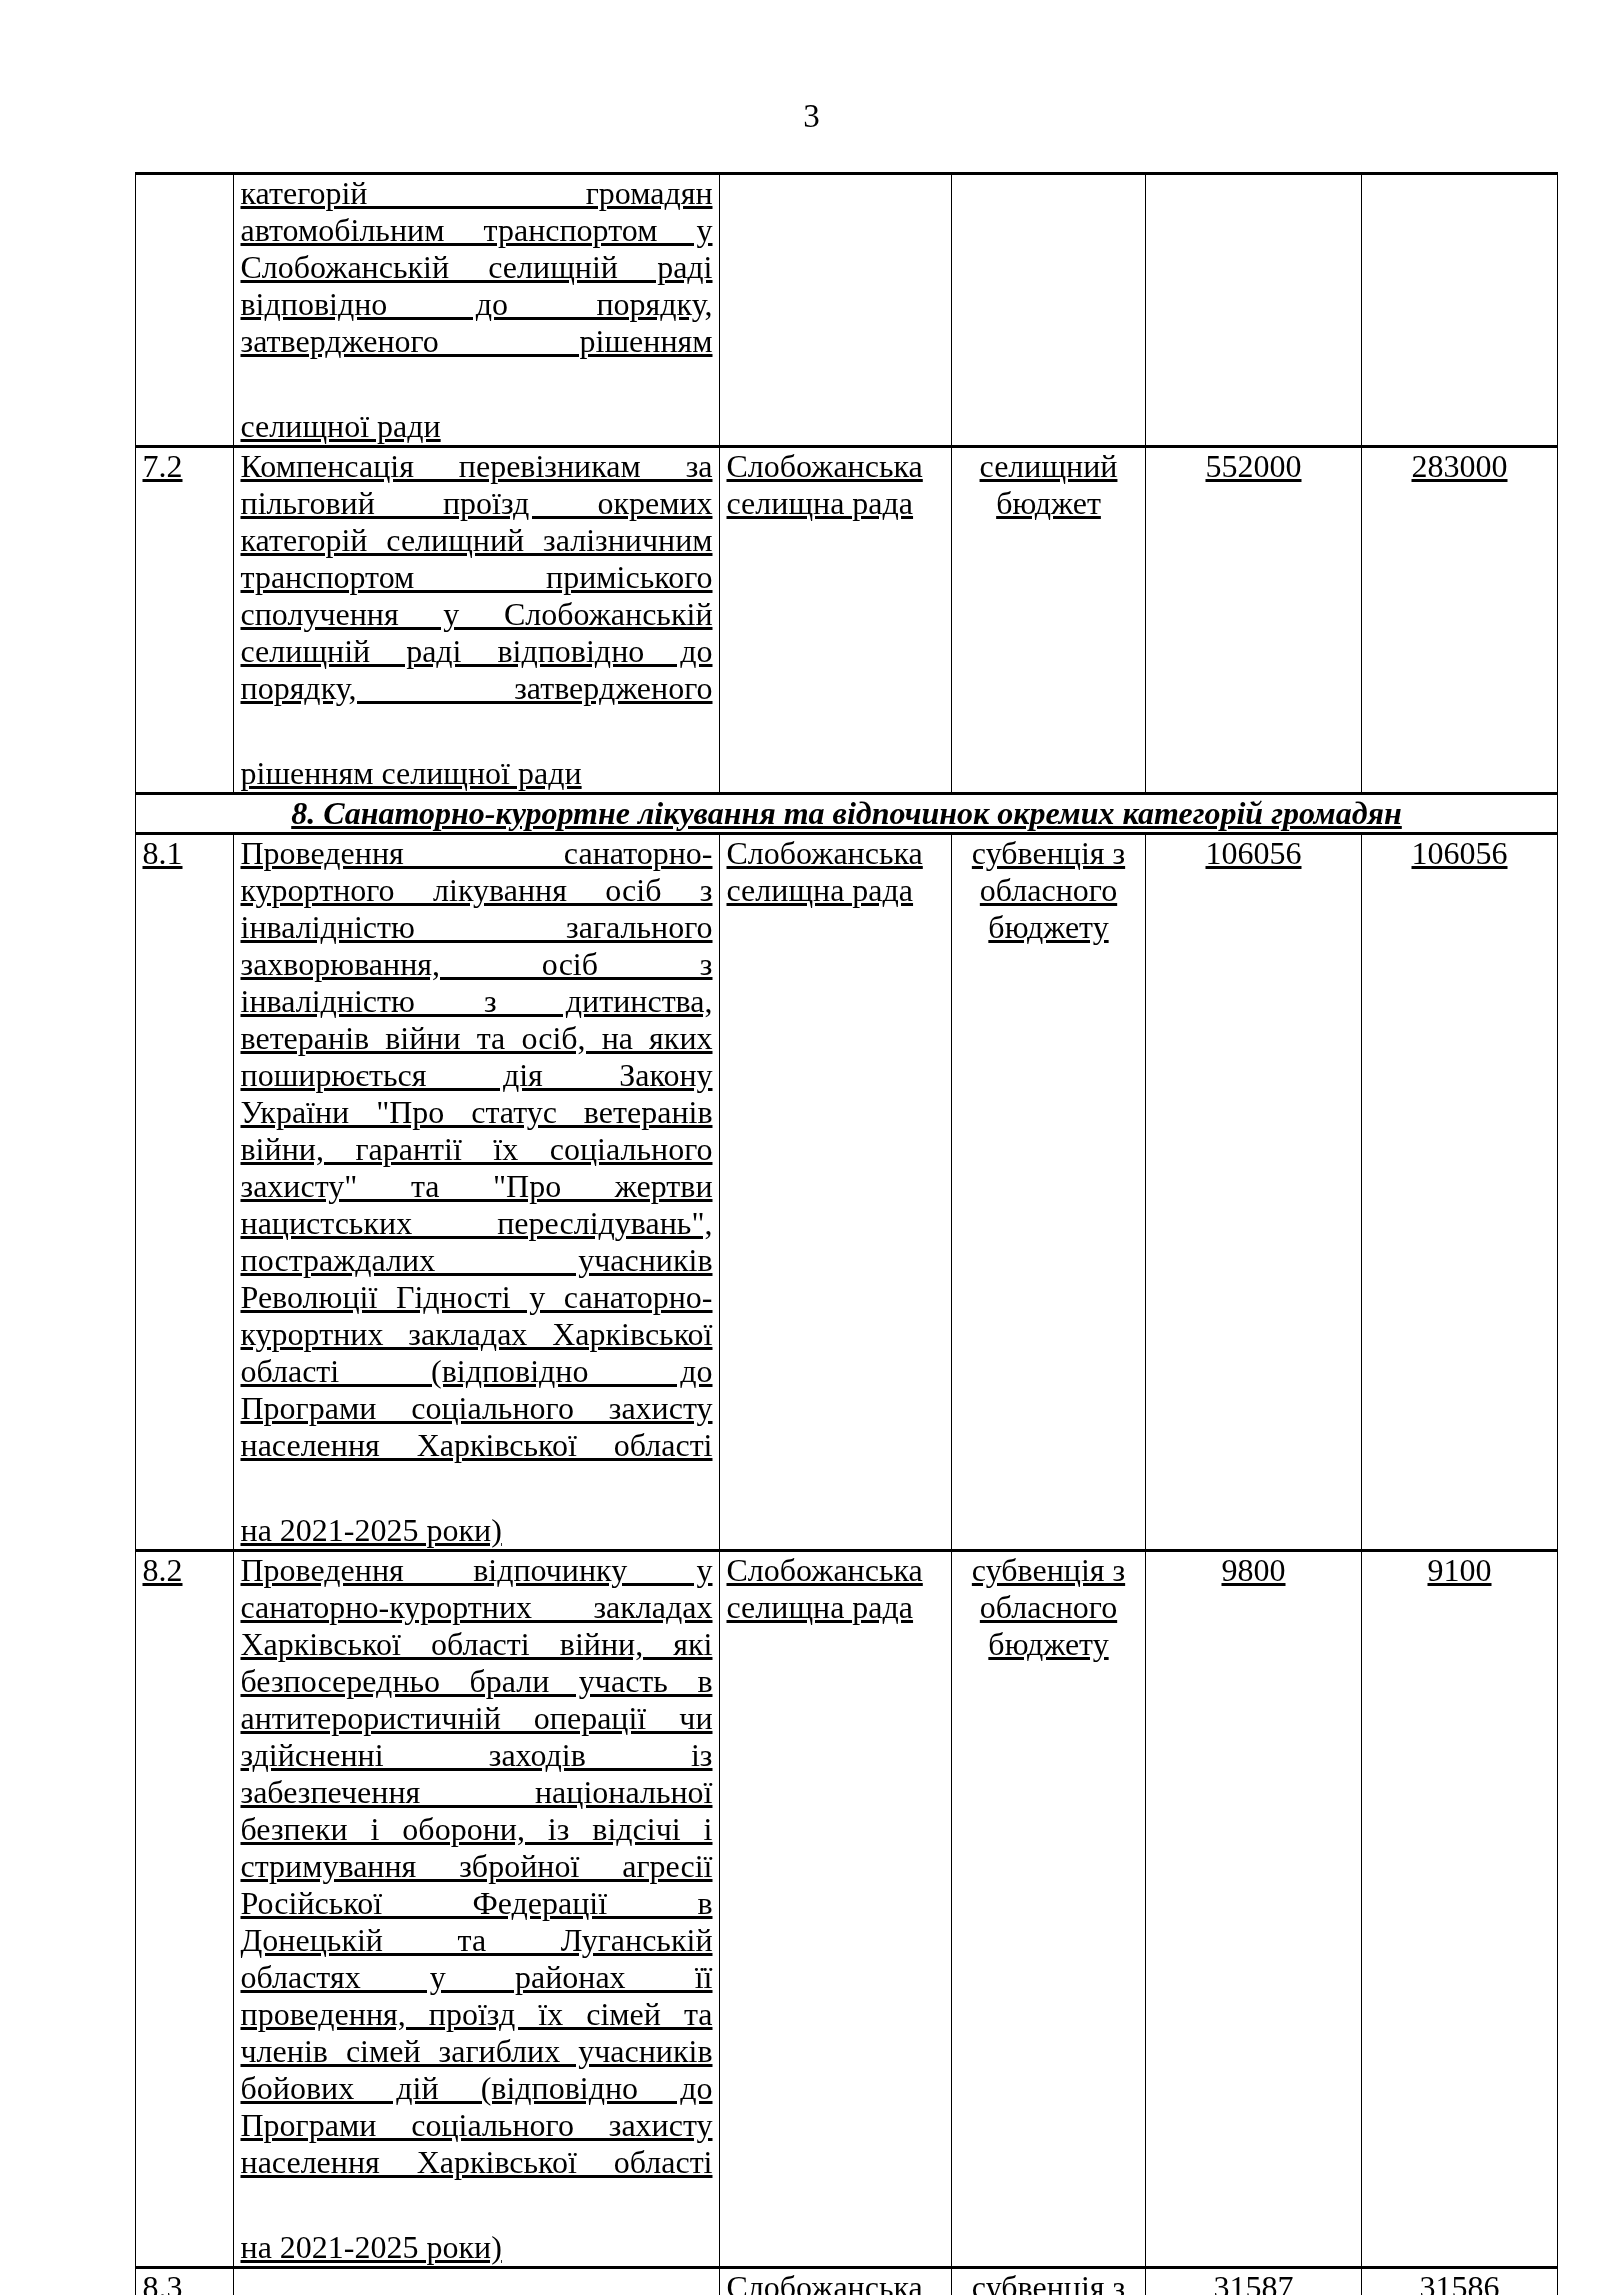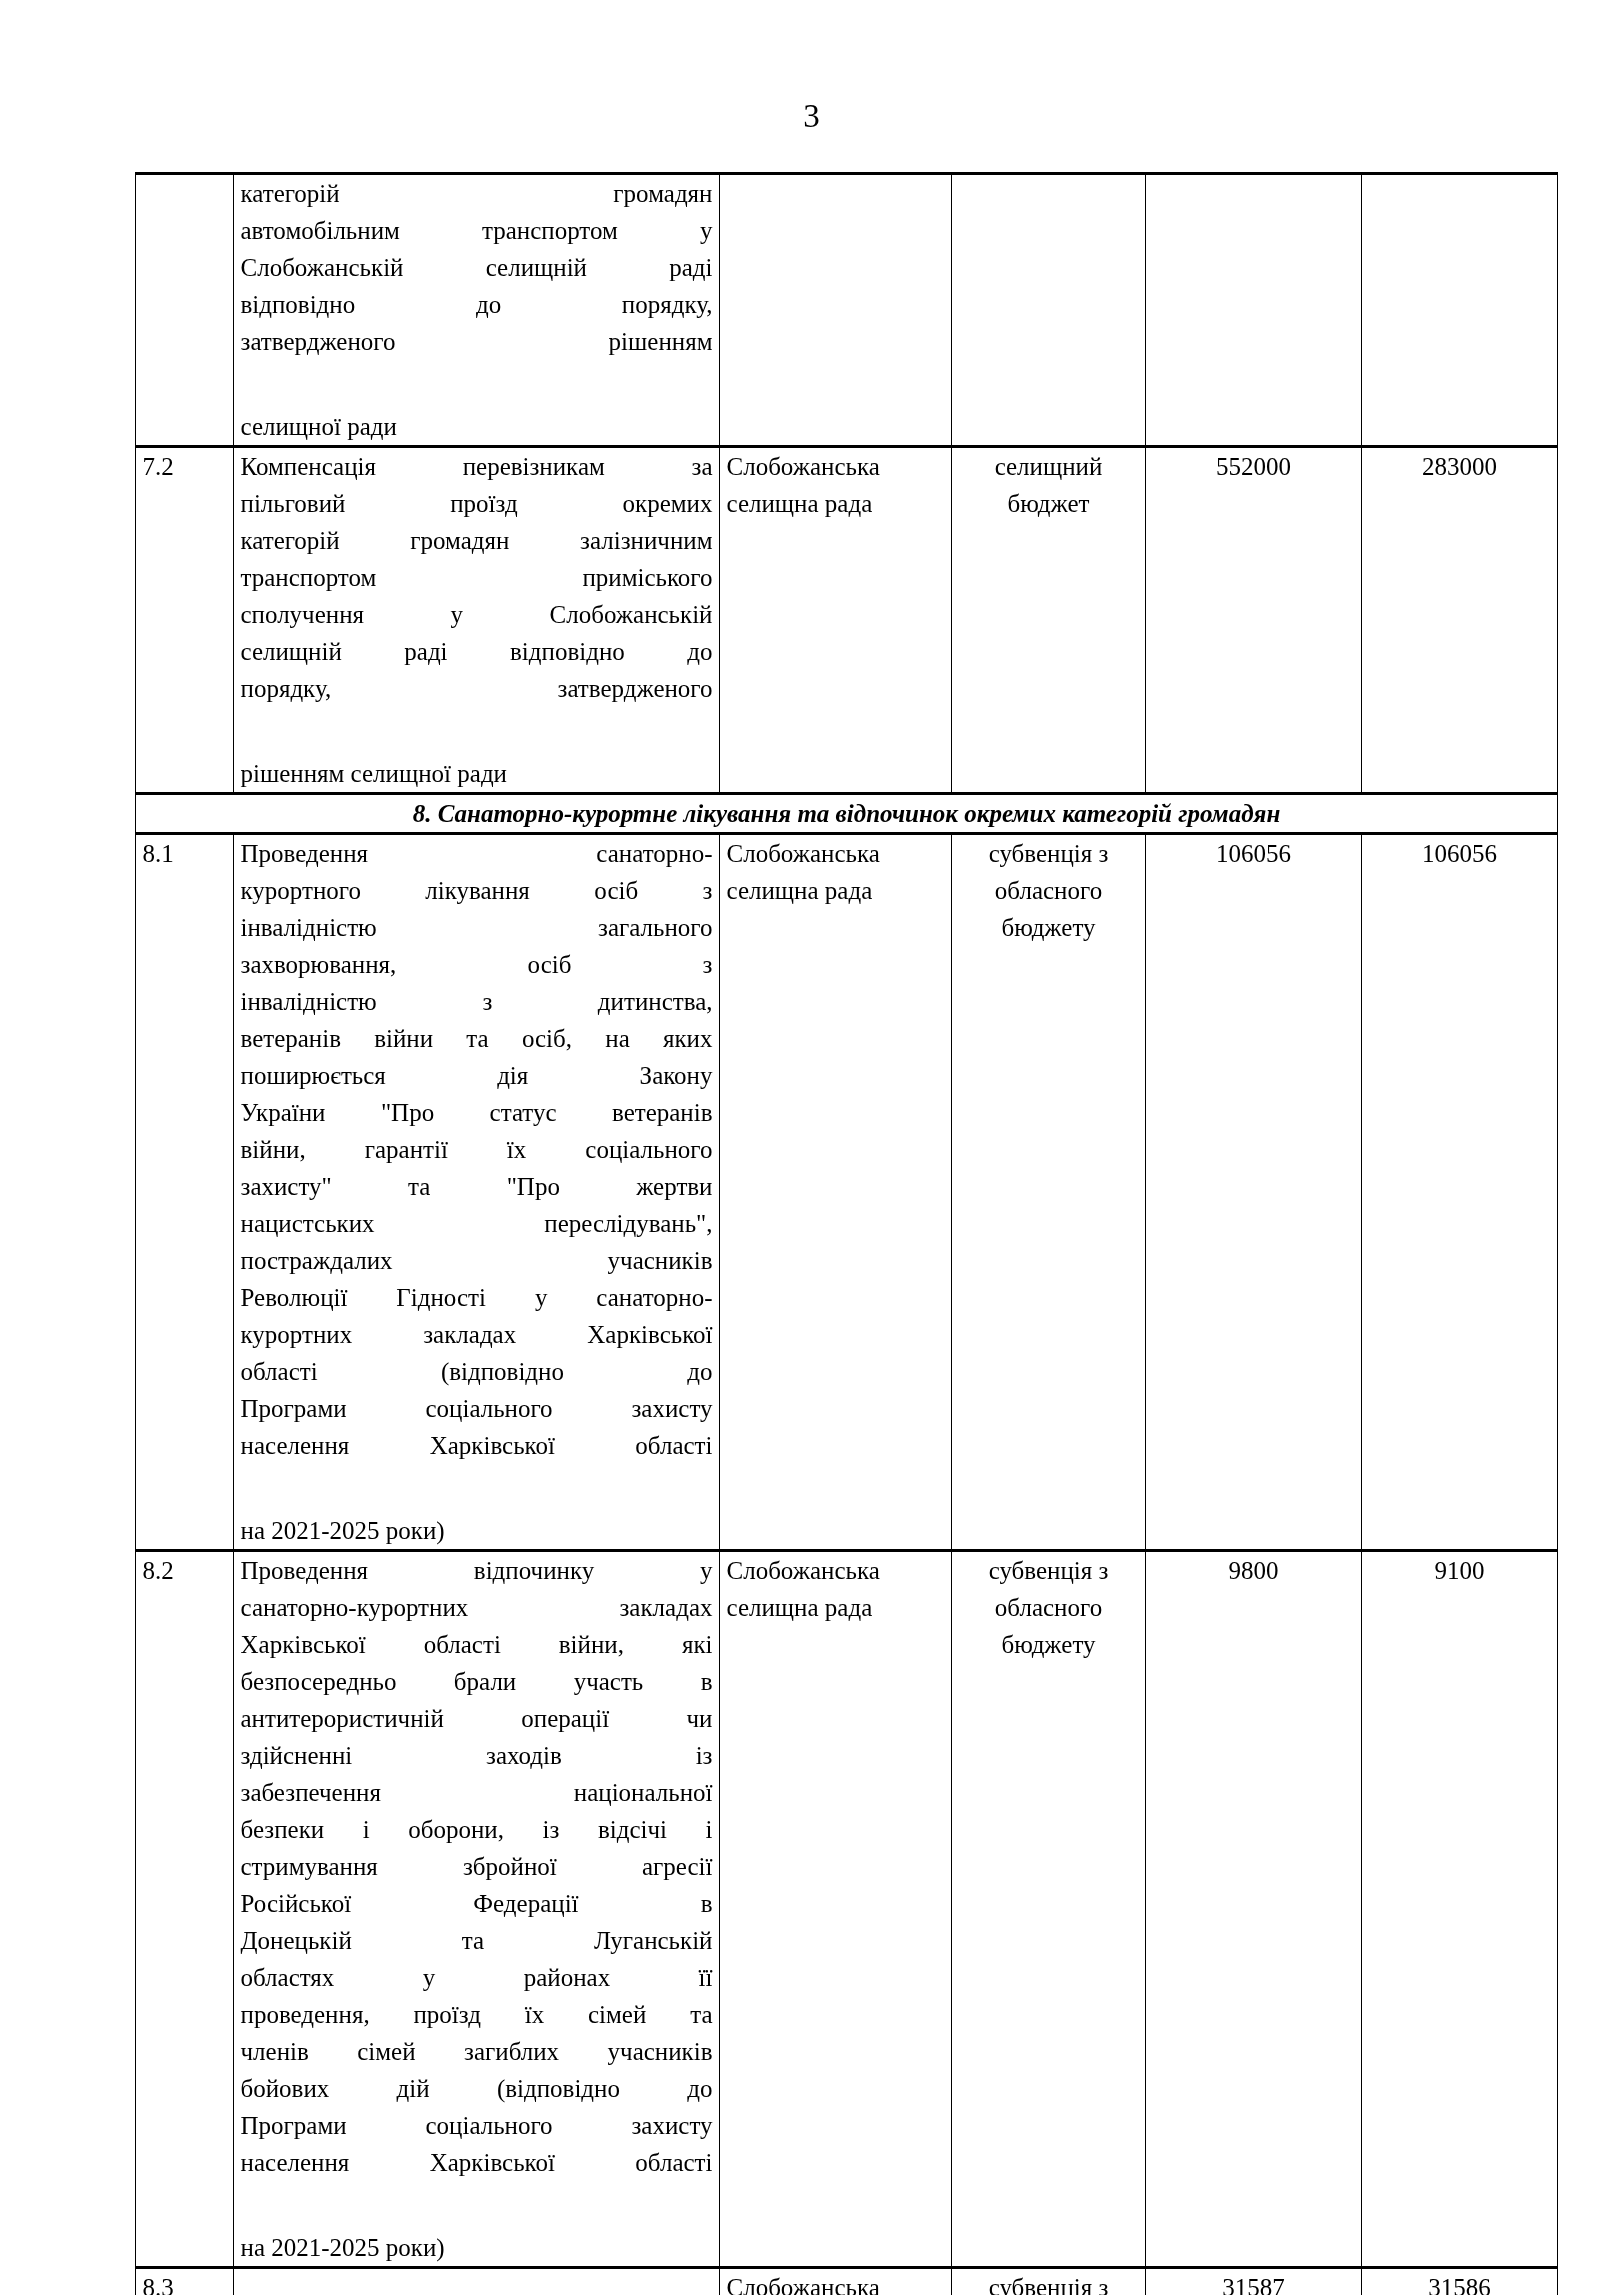"категорій громадян" table.doc td { font-size: 25px -> 32px; text-decoration: none -> underline }
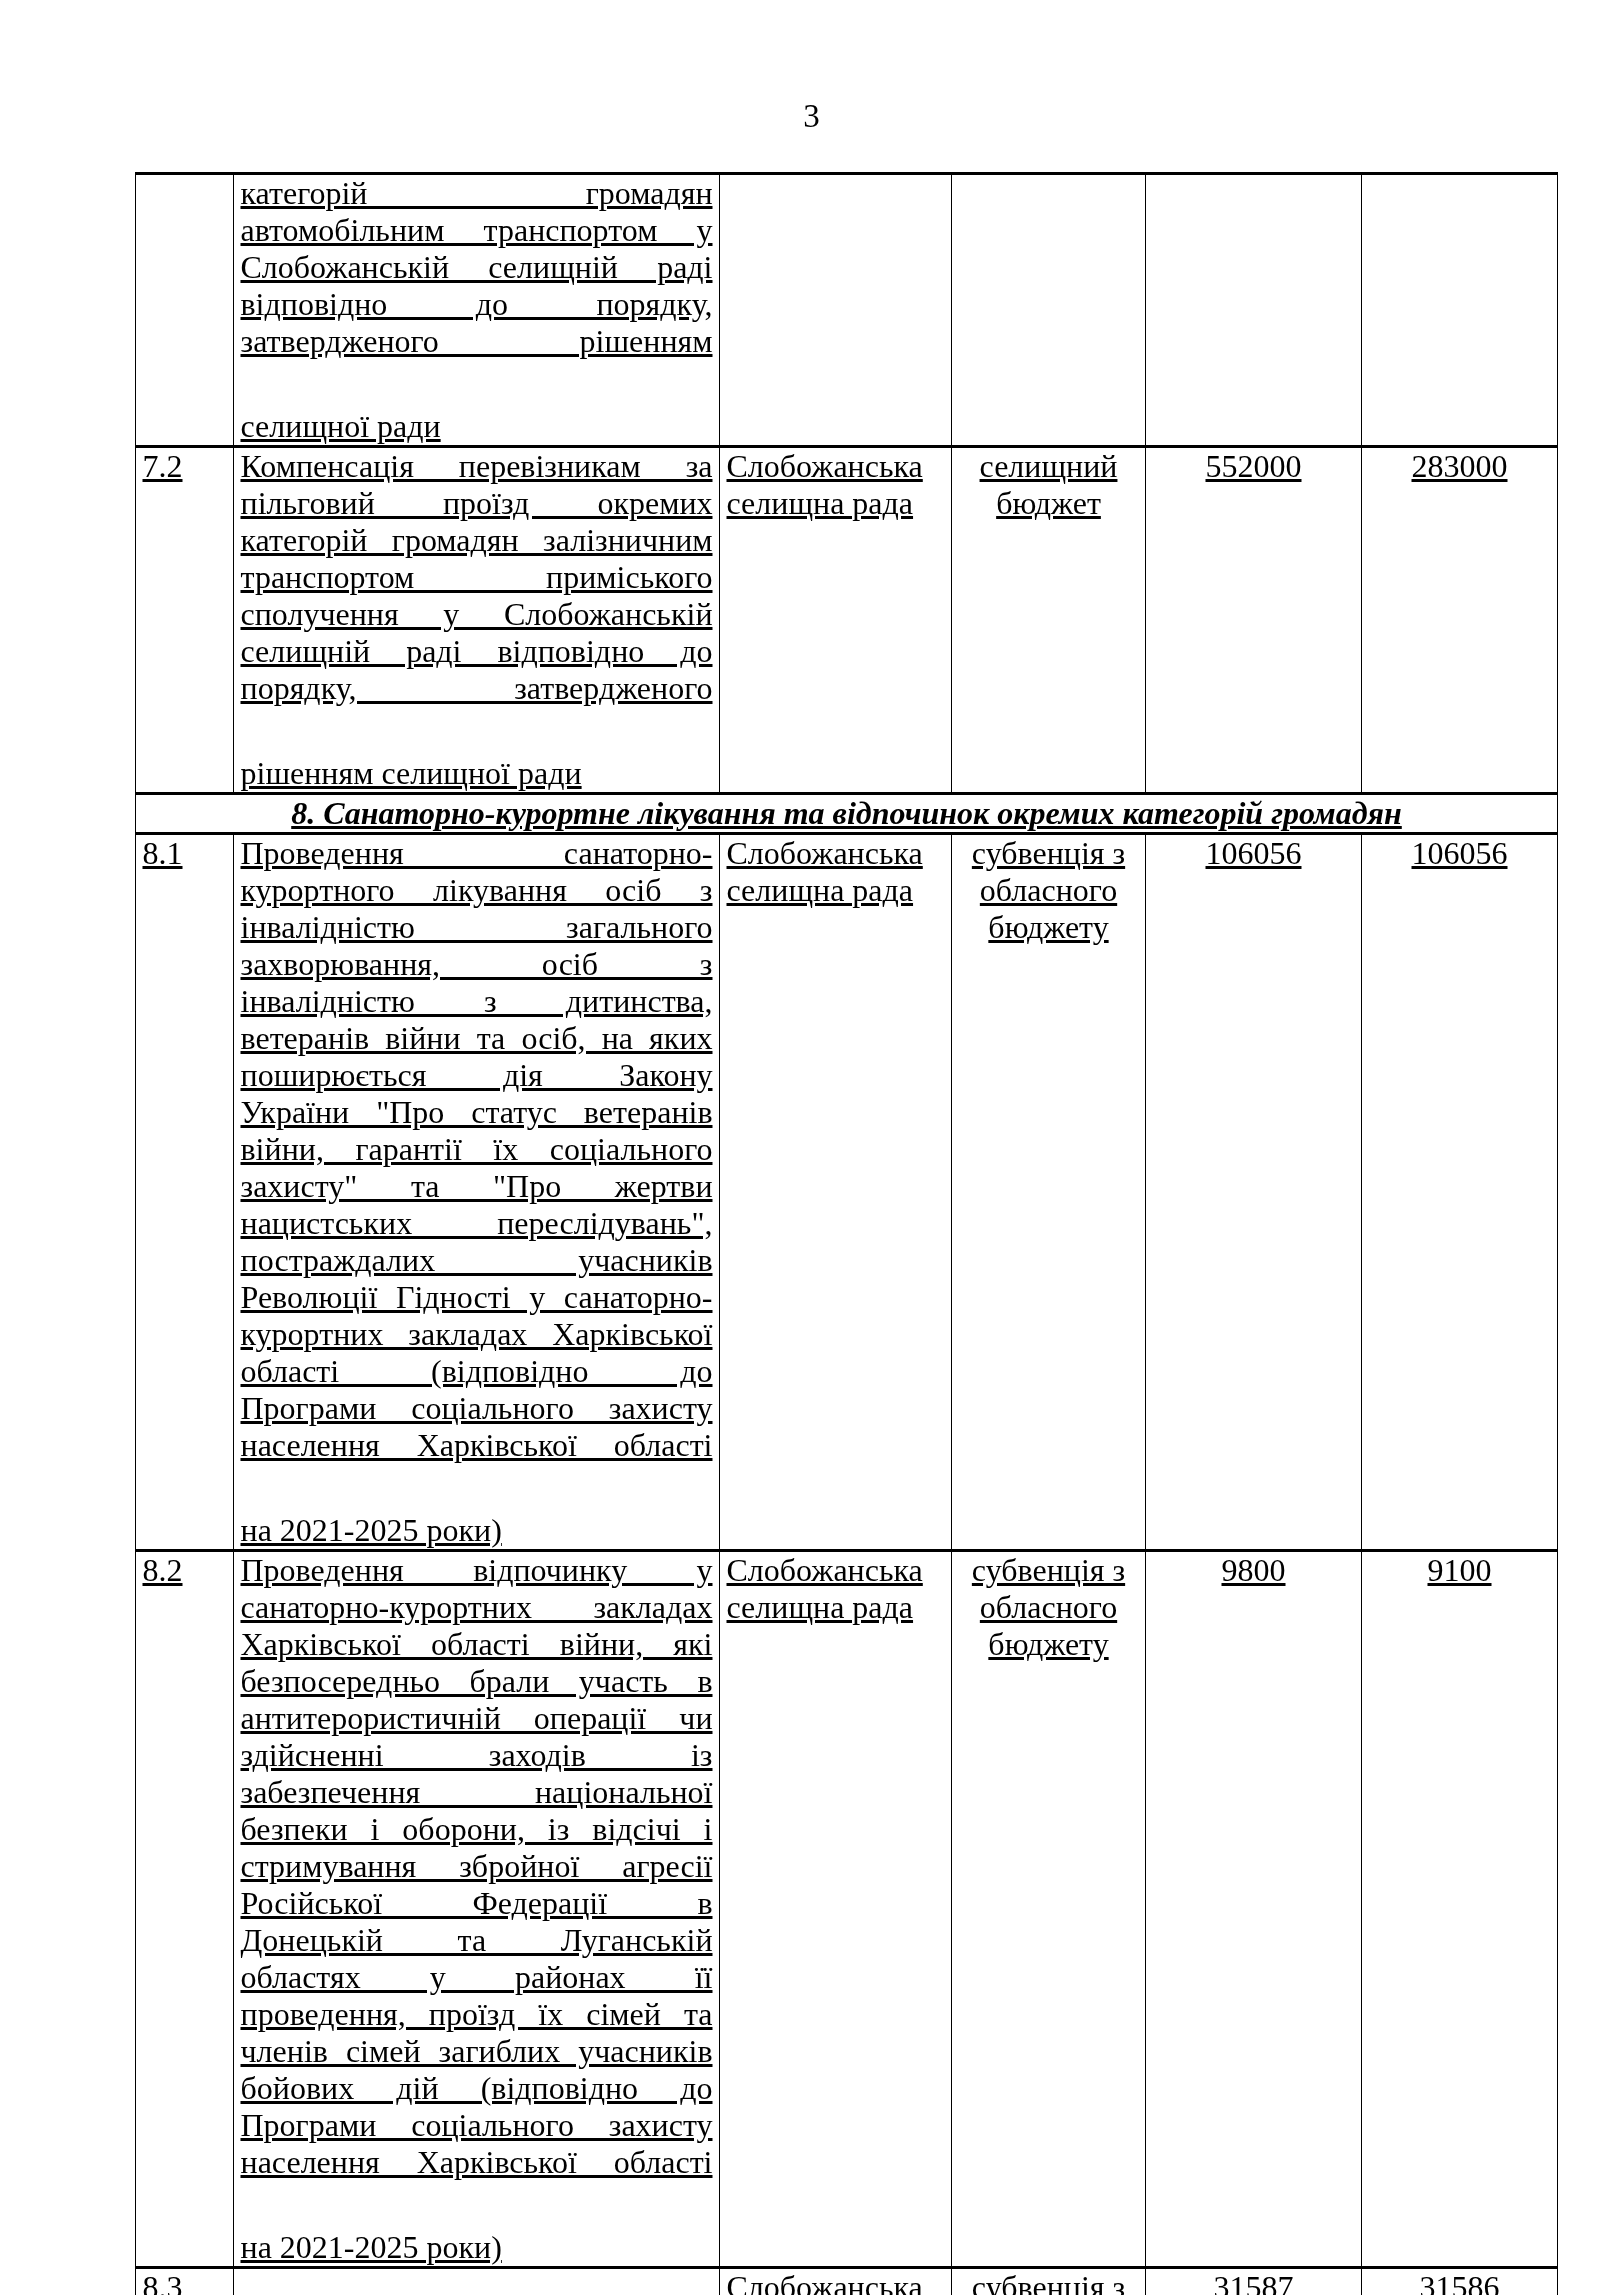"категорій громадян залізничним" span.ln { text: громадян -> селищний }
